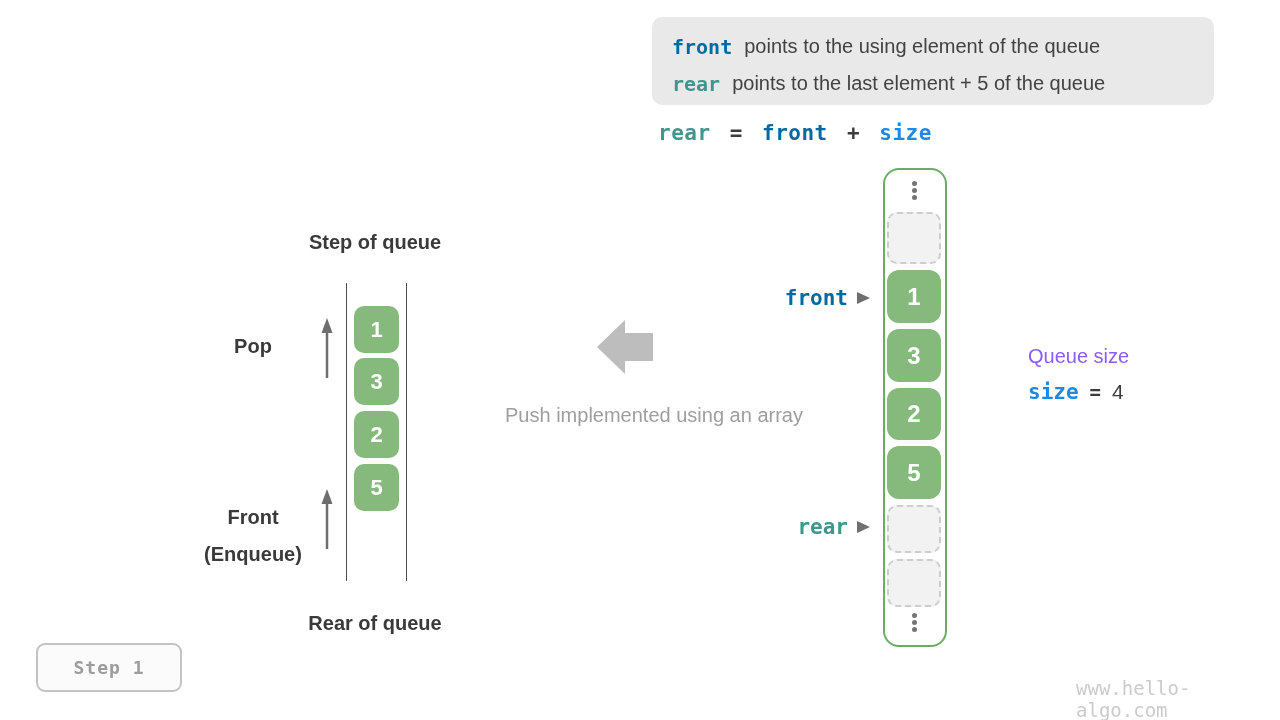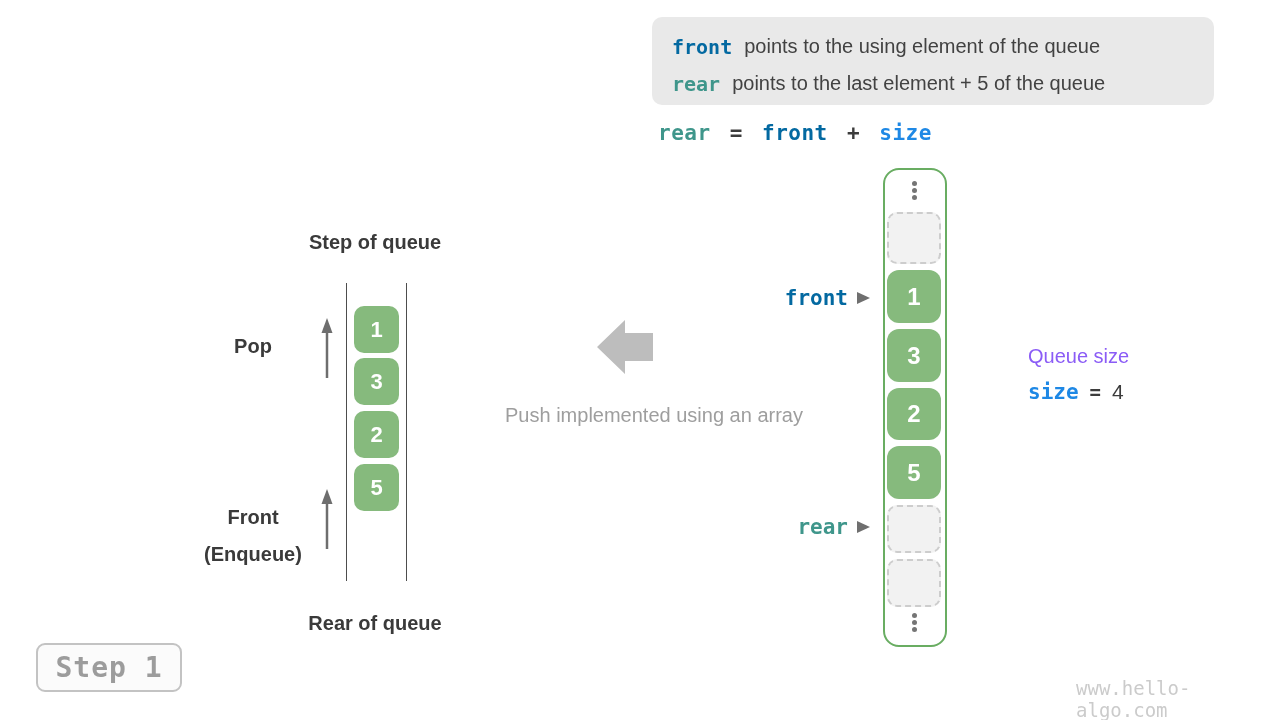"Step 1" .step-badge { font-size: 28px -> 18px }
